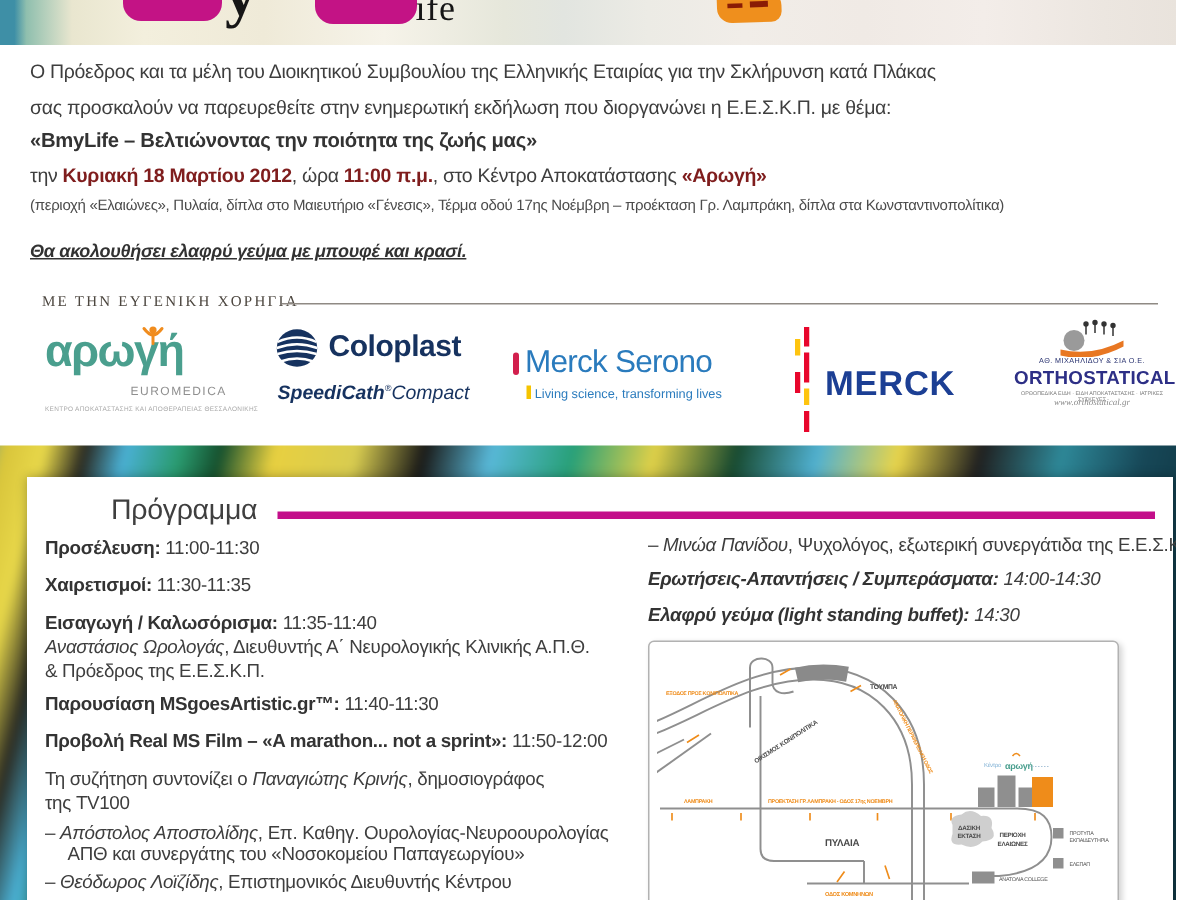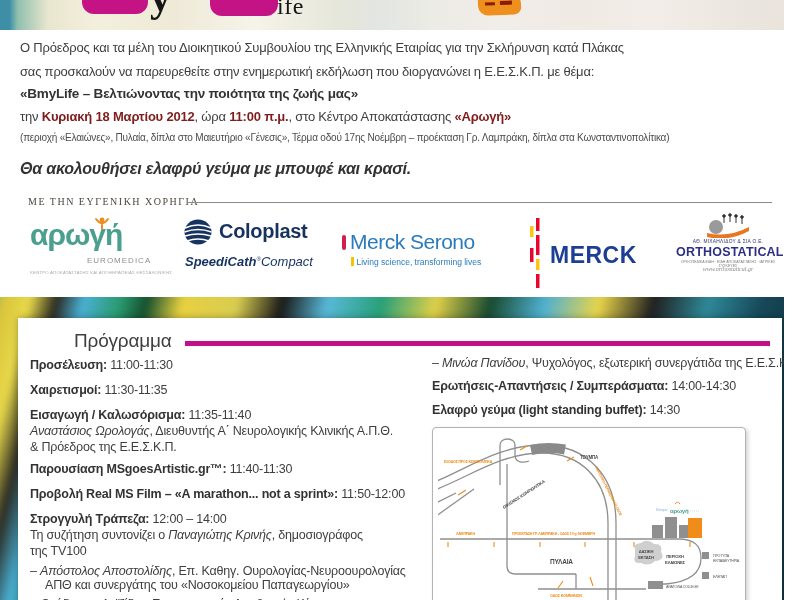"Θα ακολουθήσει ελαφρύ γεύμα με" #il6 { font-size: 16px -> 12px; text-decoration: none -> underline }
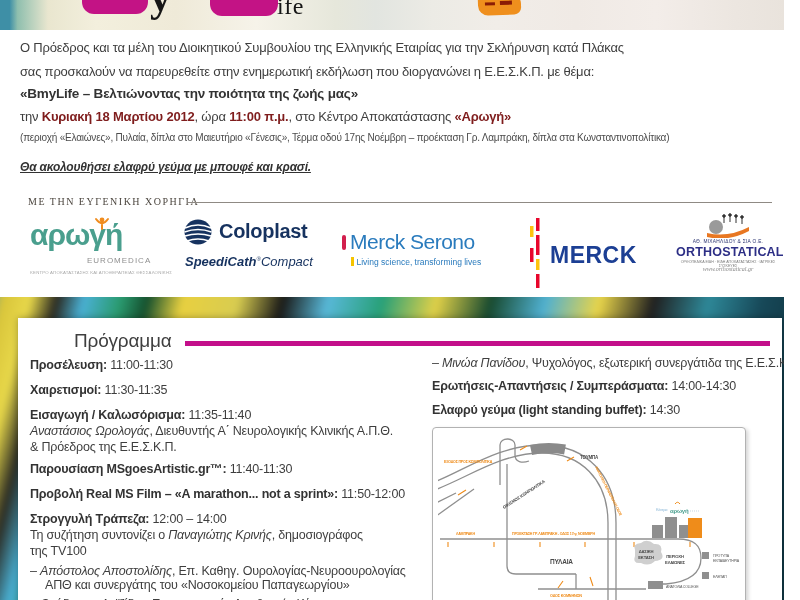"Ερωτήσεις-Απαντήσεις / Συμπεράσματα:" .r-item { font-style: none -> italic }
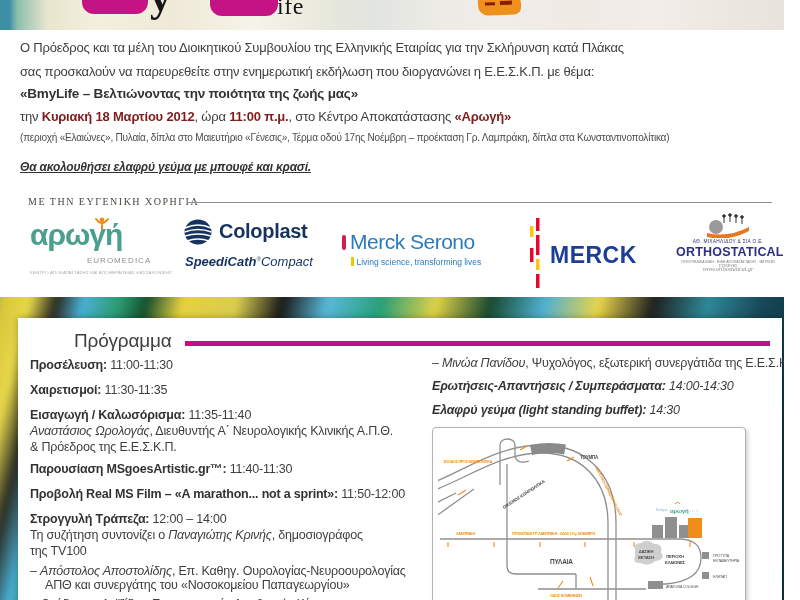"Στρογγυλή Τράπεζα: 12:00 – 14:00" div { html: <div><span>Στρογγυλή Τράπεζα:</span><span> 12:00 – 14:00</span></div> -> none }
